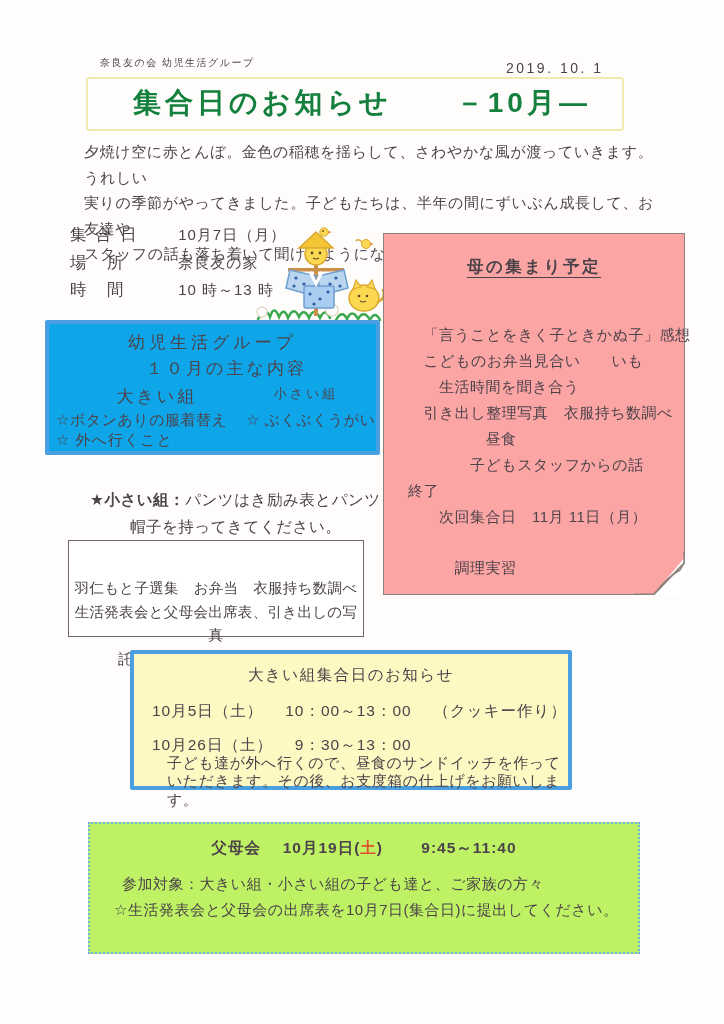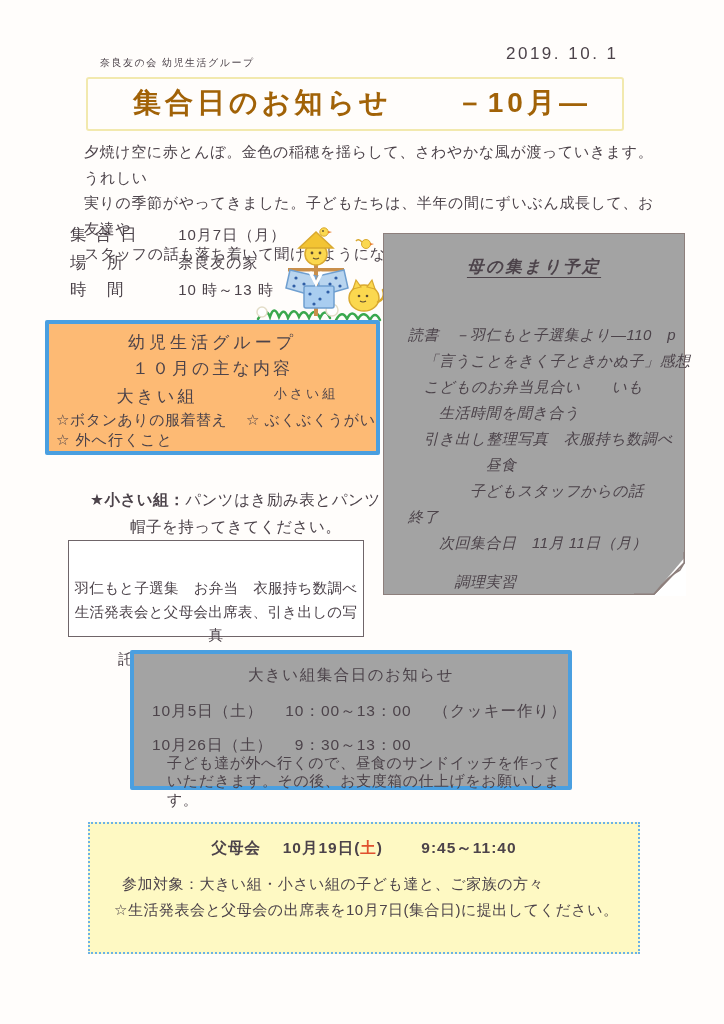"2019. 10. 1" .date { font-size: 17px -> 14px; top: 44px -> 60px }
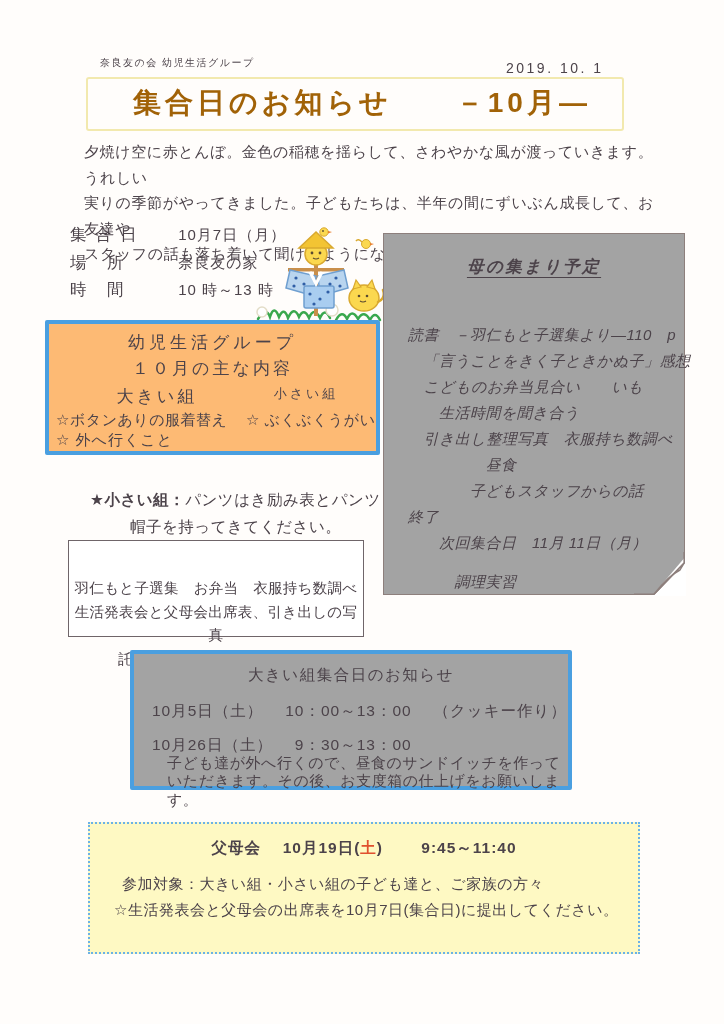"集合日のお知らせ －10月—" .doc-title { color: #a16207 -> #15803d }
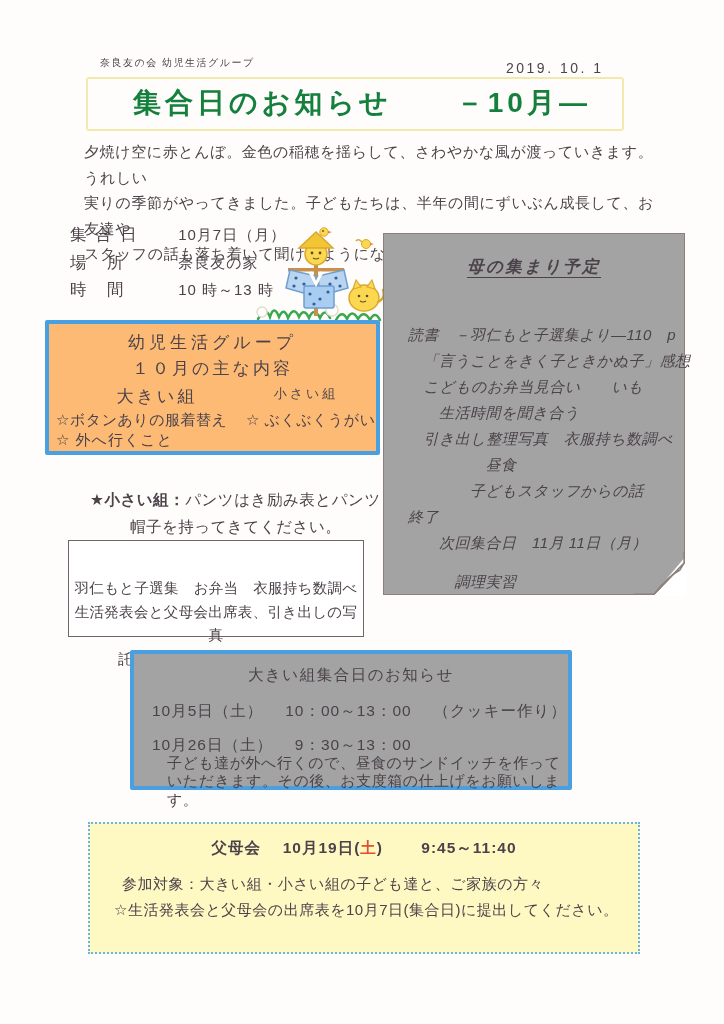"母の集まり予定" .mmbox { background: #a3a3a3 -> #fca5a5; font-style: italic -> none }
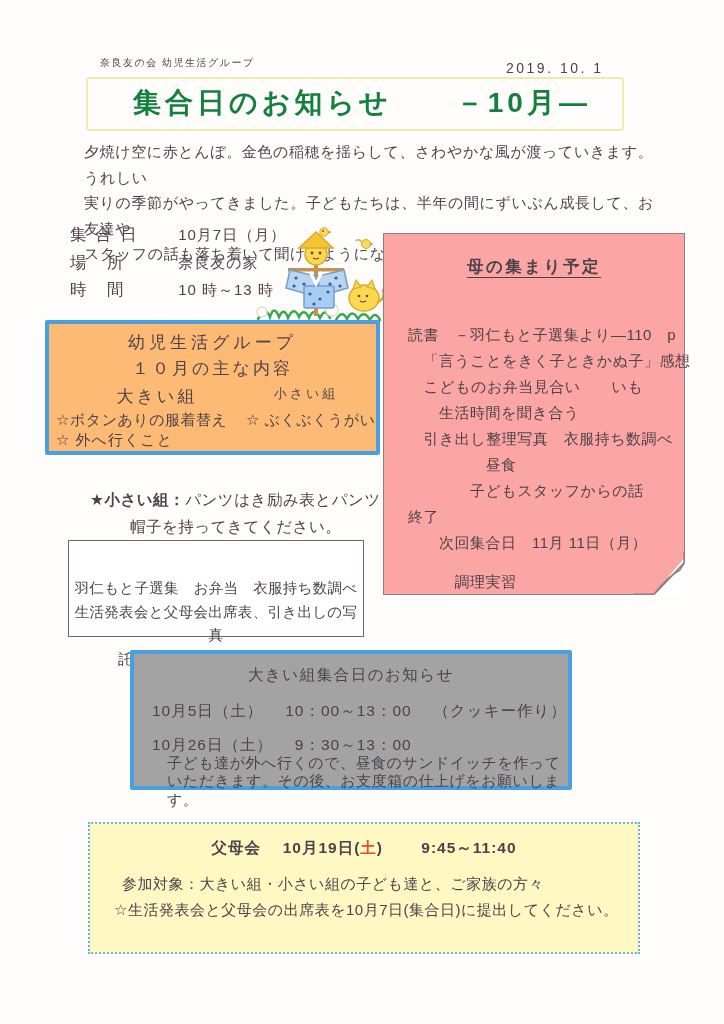"幼児生活グループ" .gbox { background: #fdba74 -> #0ea5e9 }
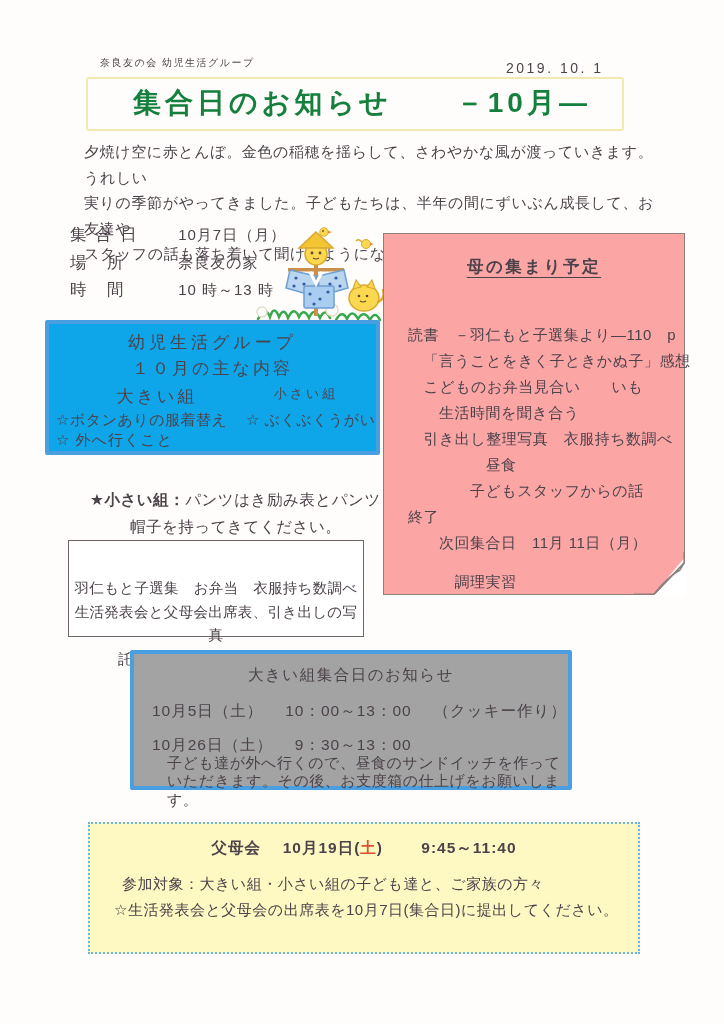"読書 －羽仁もと子選集より—110 p" div.pre { html: <div>読書 －羽仁もと子選集より—110 p</div> -> none }
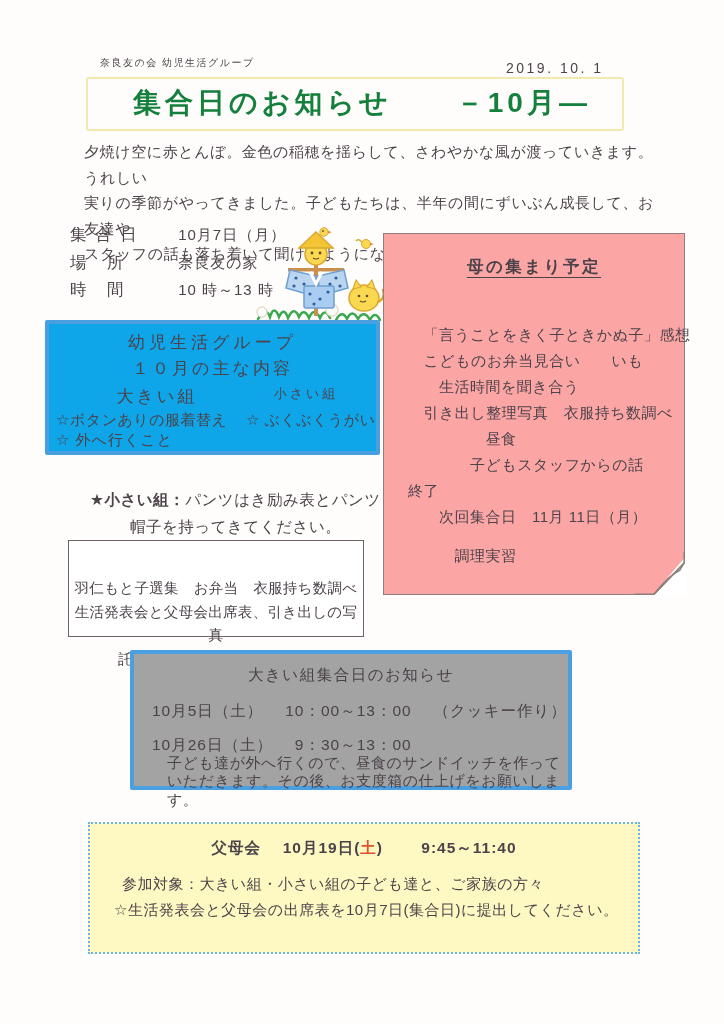"１０月の主な内容" .gb-l2 { padding-left: none -> 14px }
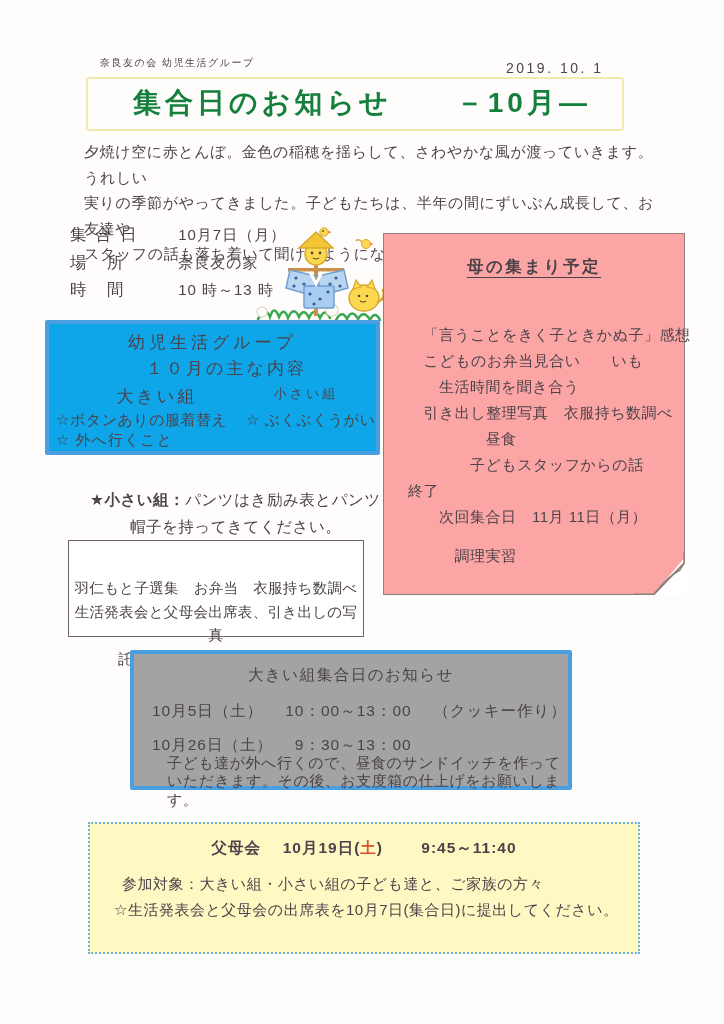"調理実習" .mm-gap { margin-top: 13px -> 25px }
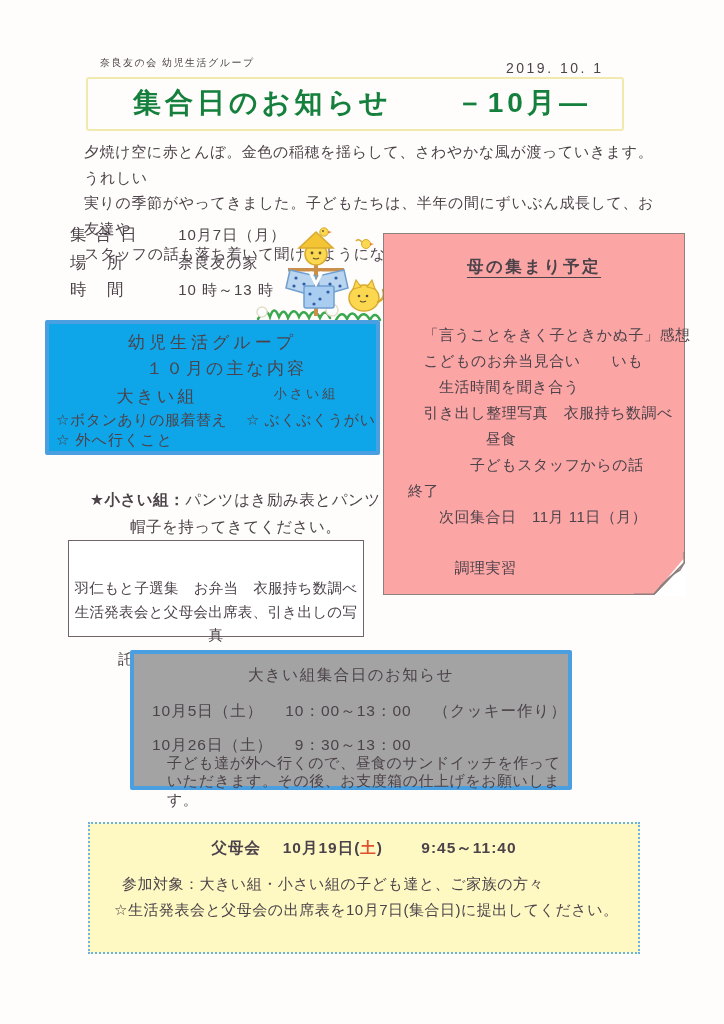"大きい組集合日のお知らせ" .bgbox { background: #a3a3a3 -> #fef9c3 }
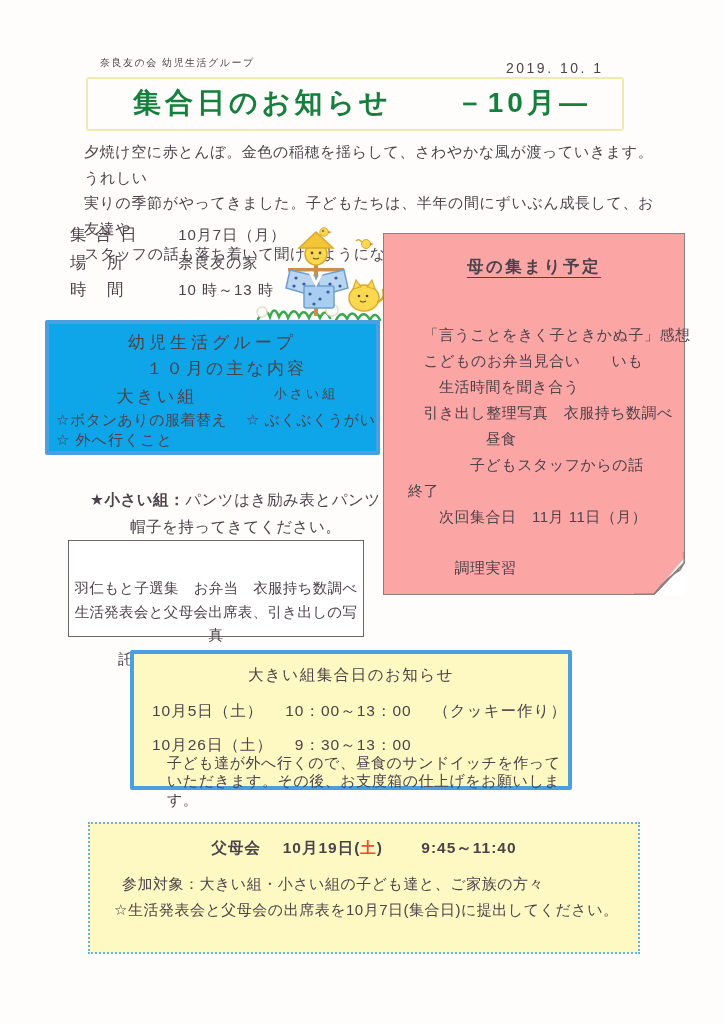"父母会 10月19日(土) 9:45～11:40" .pbox { background: #fef9c3 -> #bef264 }
